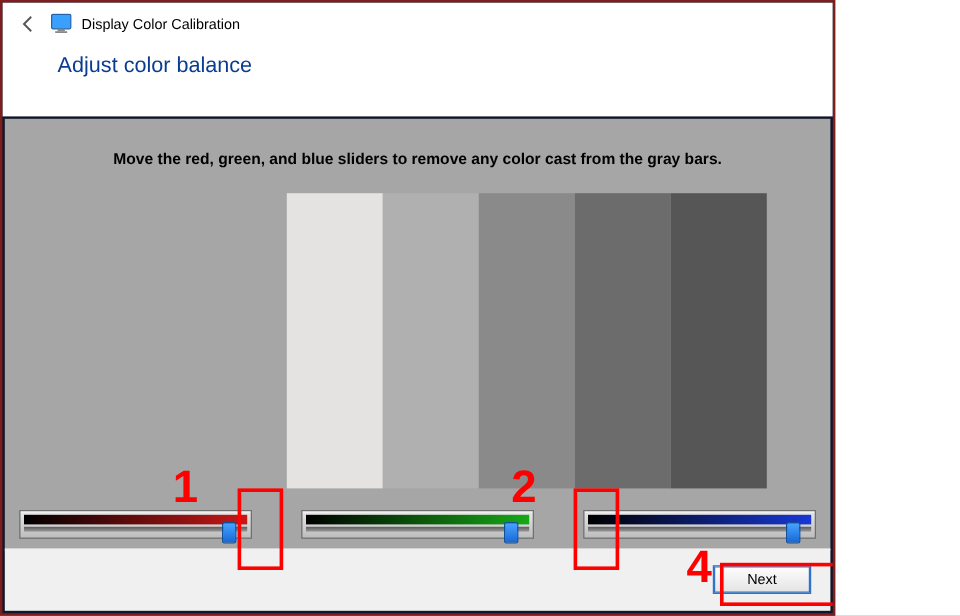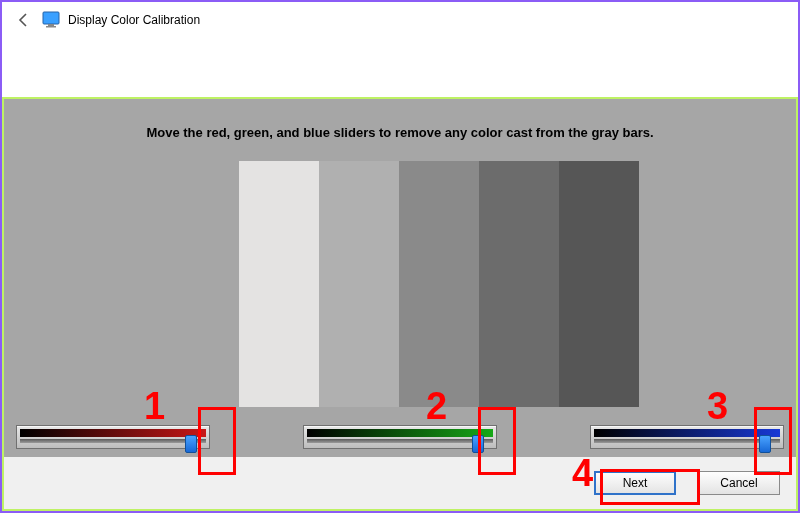"Display Color Calibration" .frame { background: #bef264 -> #0f172a; border: 2px solid #8b5cf6 -> 2px solid #7f1d1d; width: 800px -> 696px }
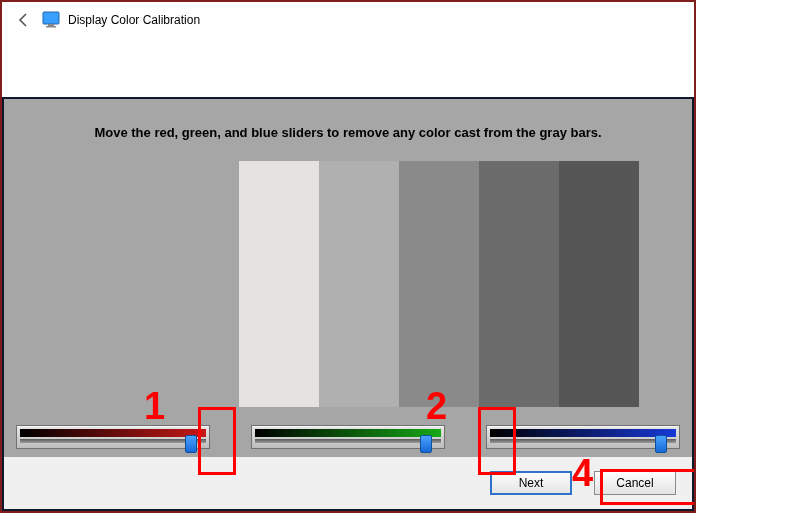"Adjust color balance" div.heading { html: none -> <div>Adjust color balance</div> }
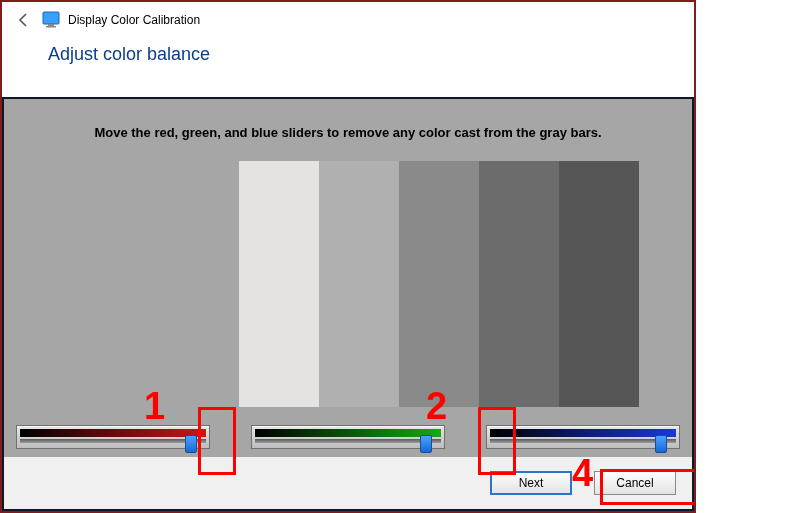"Cancel" button.btn { html: <button>Cancel</button> -> none }
